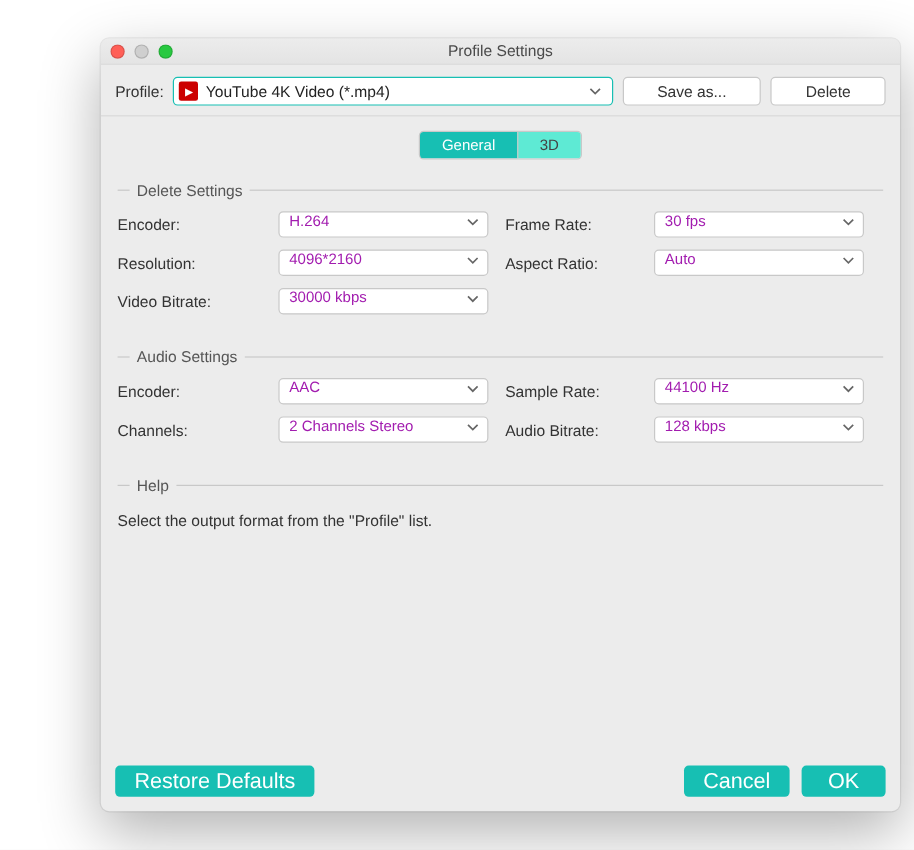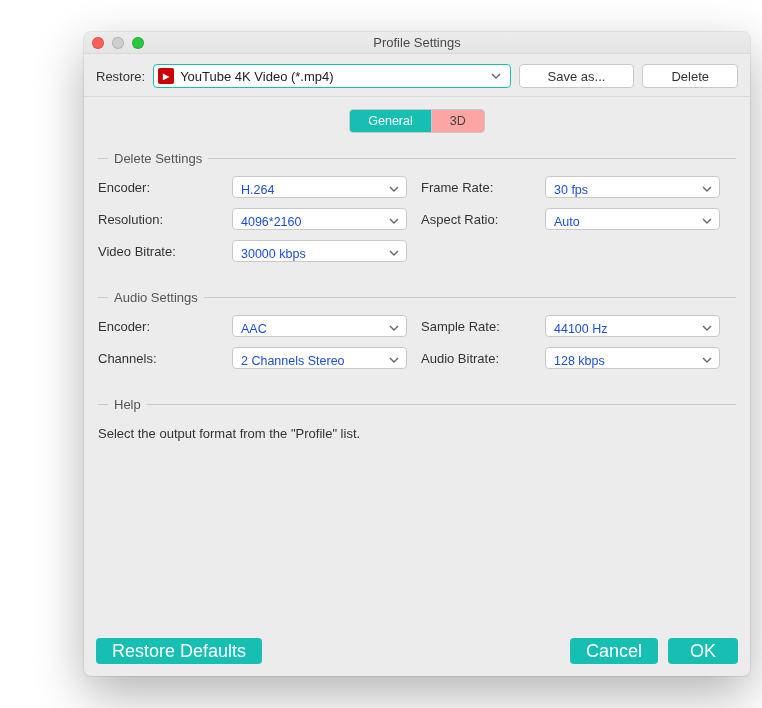"Restore:" span.label { text: Restore -> Profile }
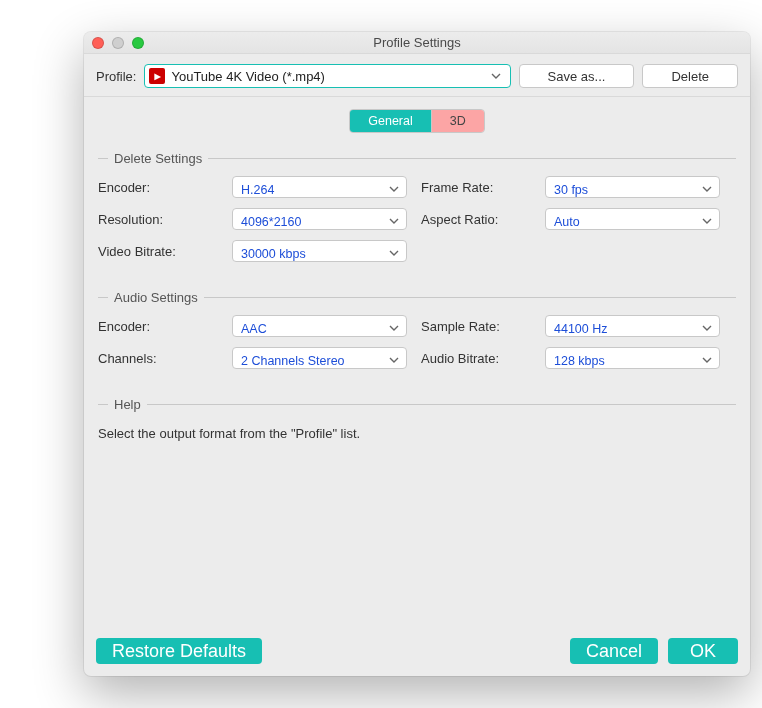"3D" .seg button { background: #fca5a5 -> #5eead4 }
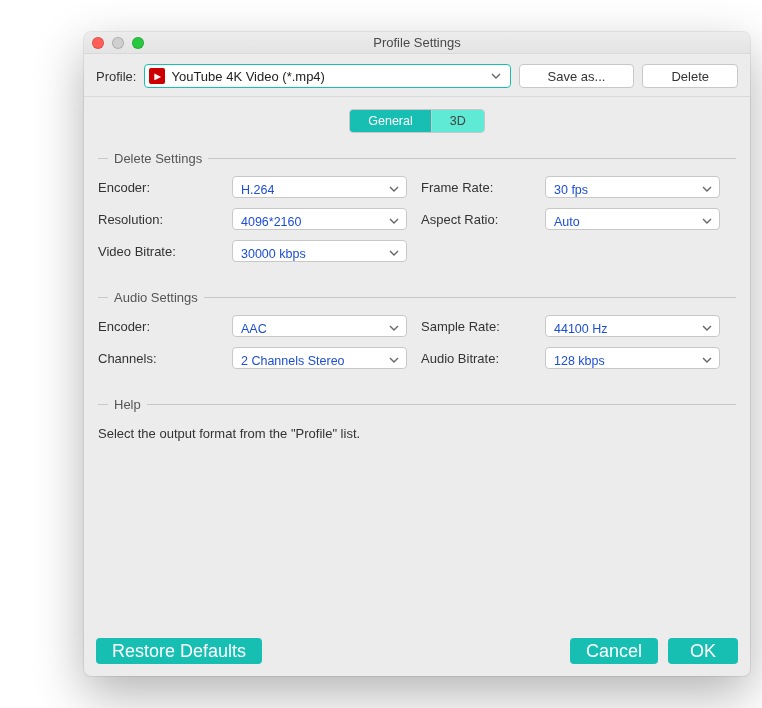"H.264" .combo { align-items: flex-end -> flex-start; color: #1d4ed8 -> #a21caf }
